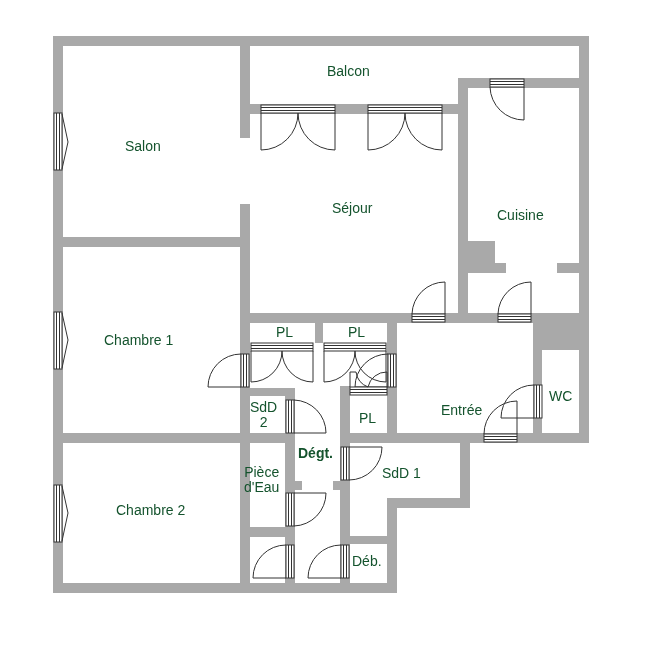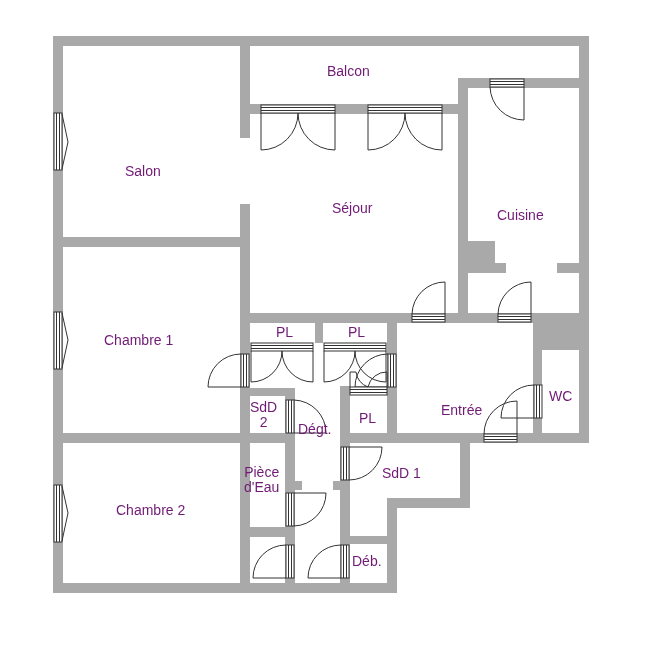"Balcon" .lbl { color: #701a75 -> #14532d }
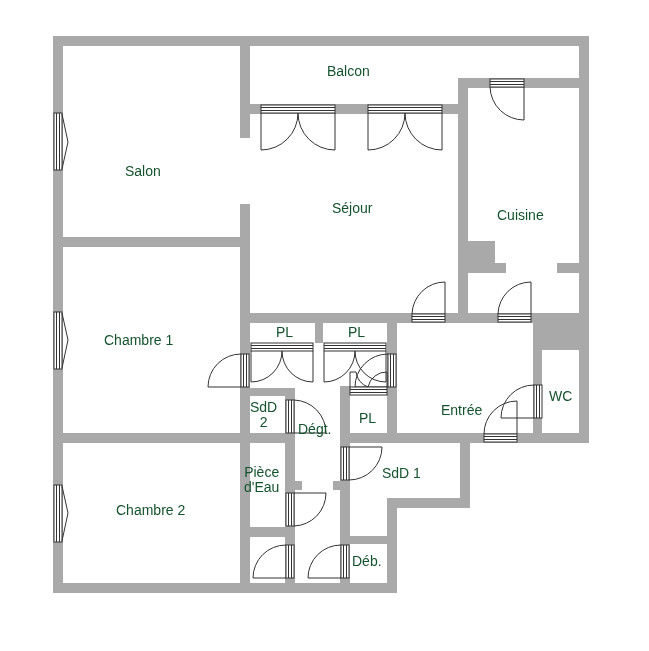"Salon" div.lbl { margin-top: 25px -> none }
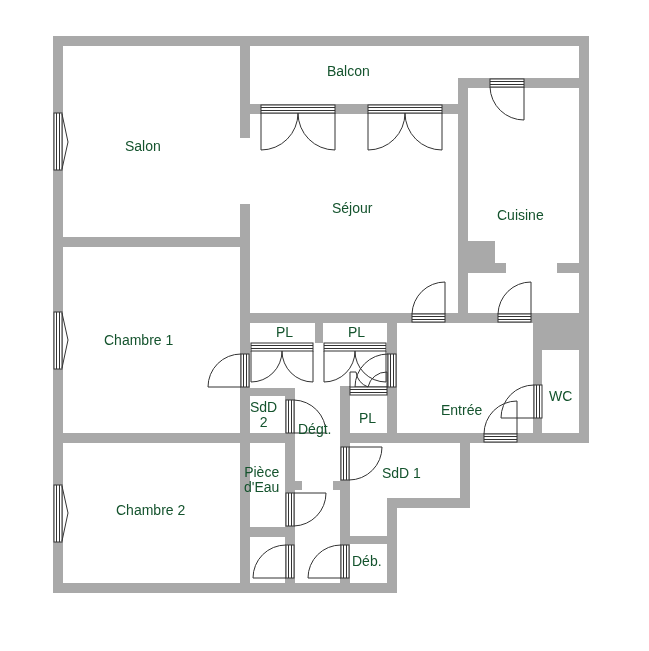"Dégt." div.lbl { font-weight: none -> bold; top: 422px -> 446px }
